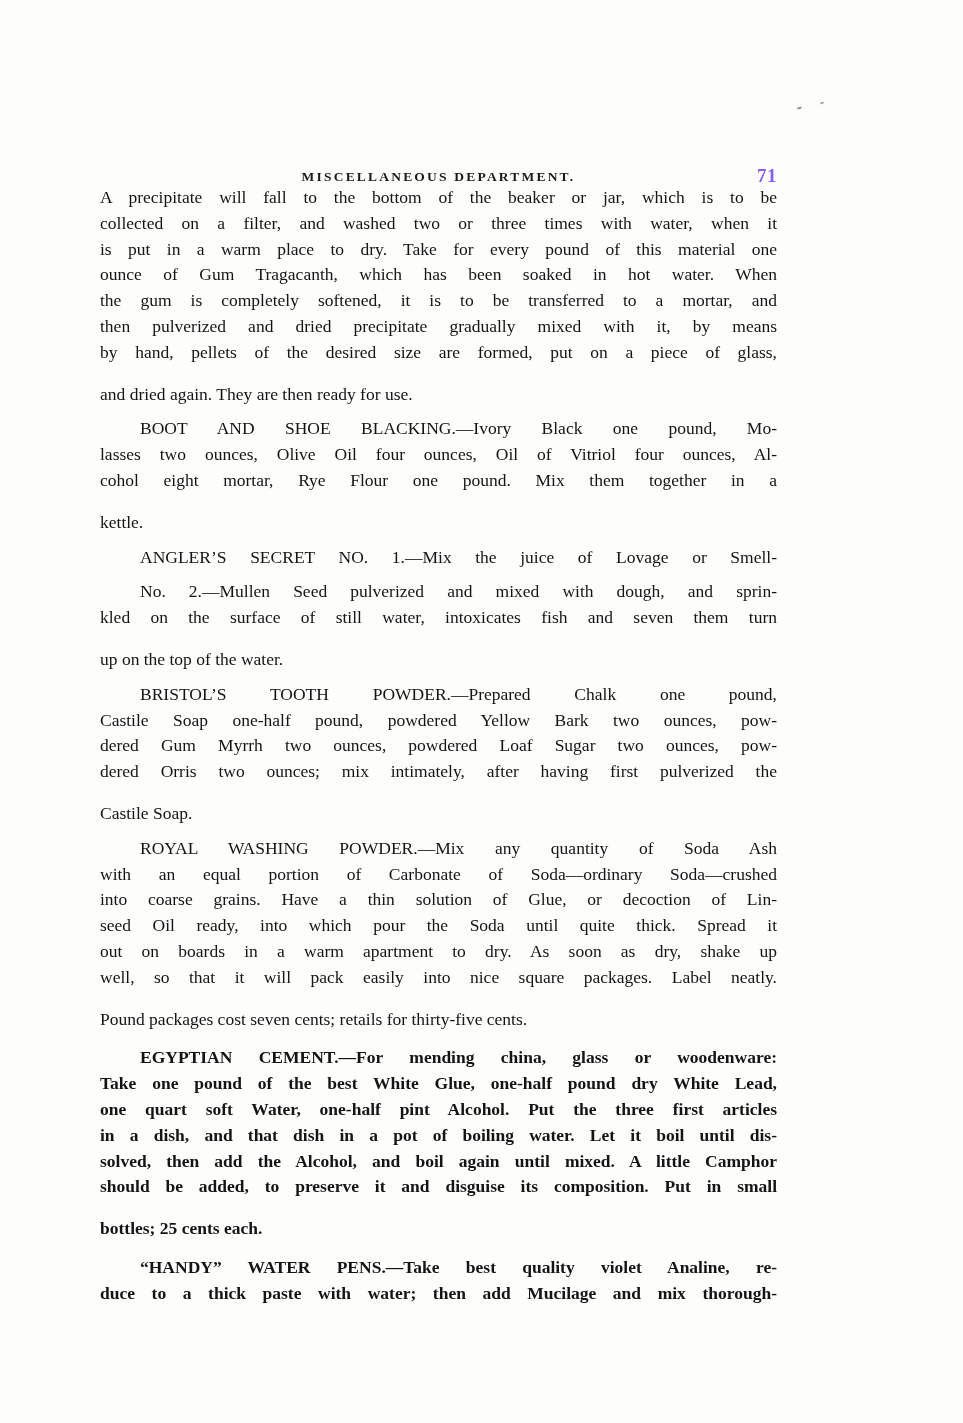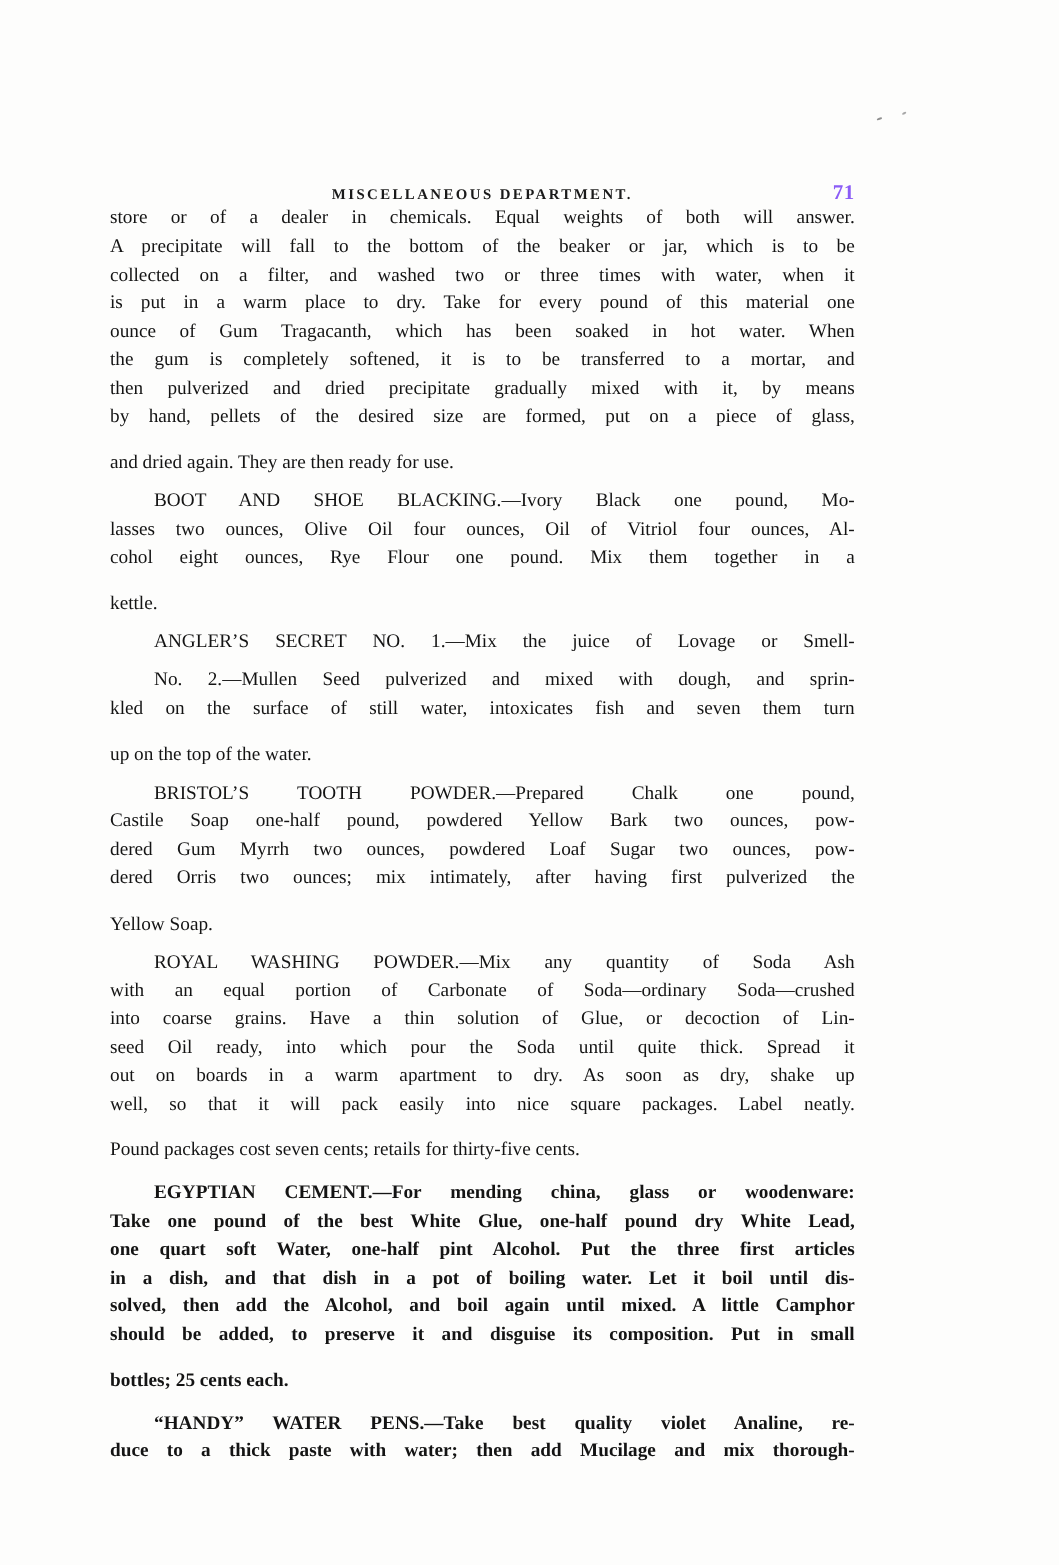"store or of a dealer" div.line { html: <div>store or of a dealer in chemicals. Equal weights of both will answer.</div> -> none }
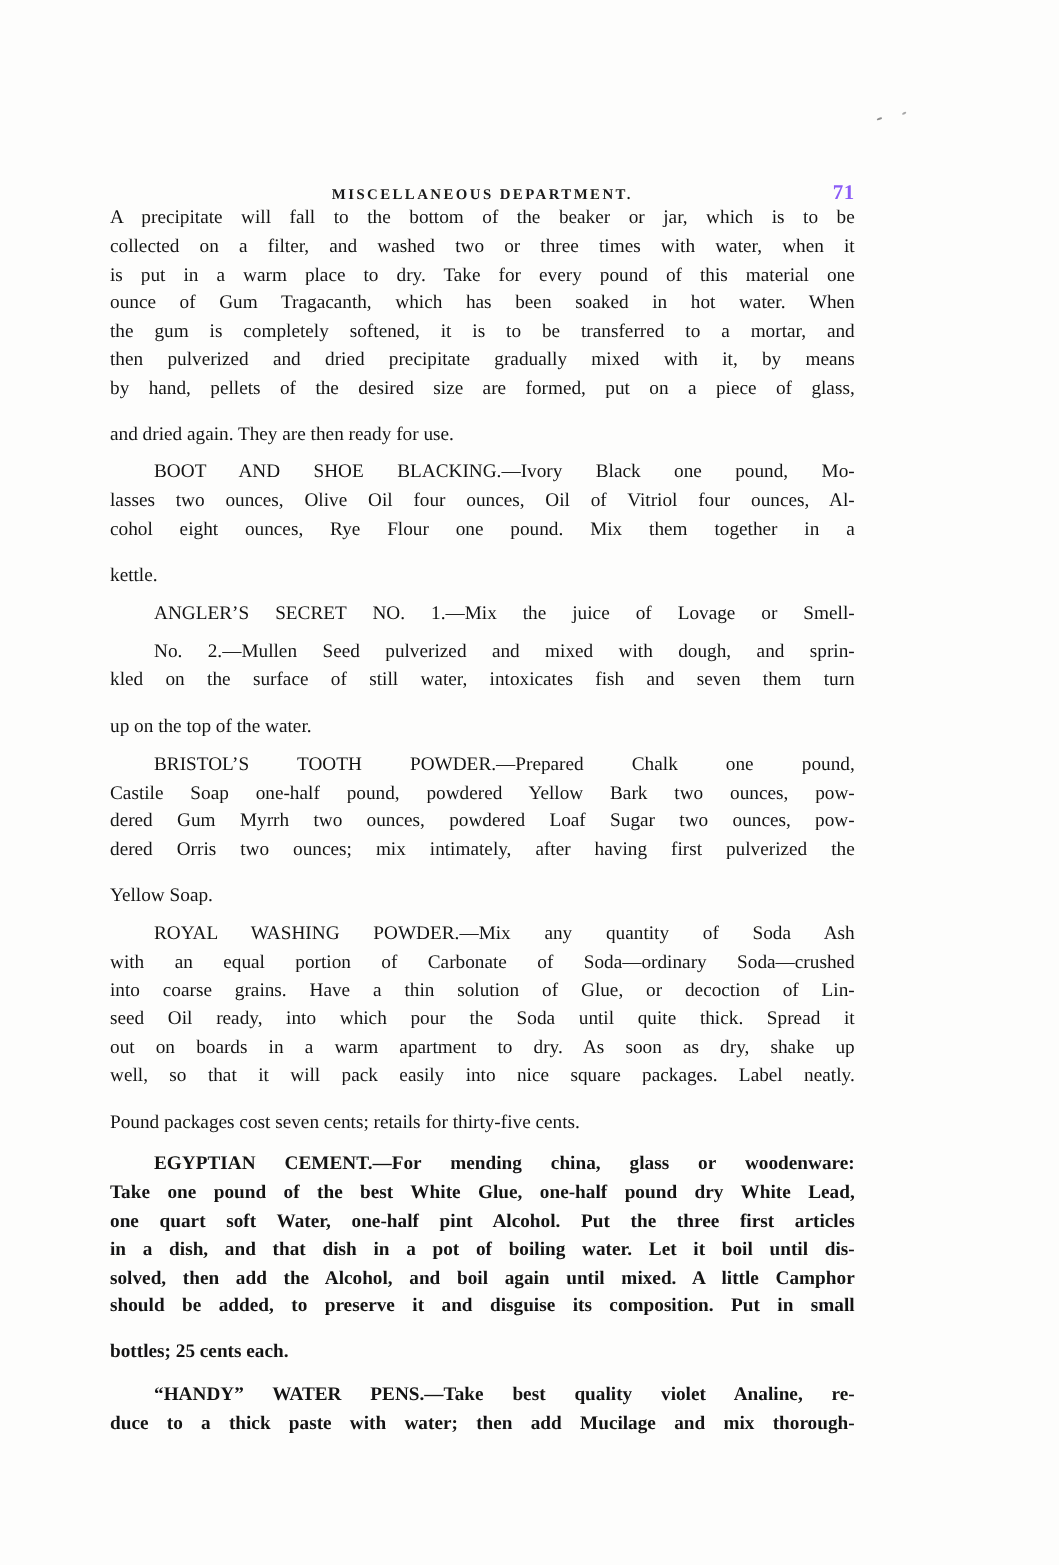"cohol eight ounces, Rye Flour" div.line { text: ounces -> mortar }
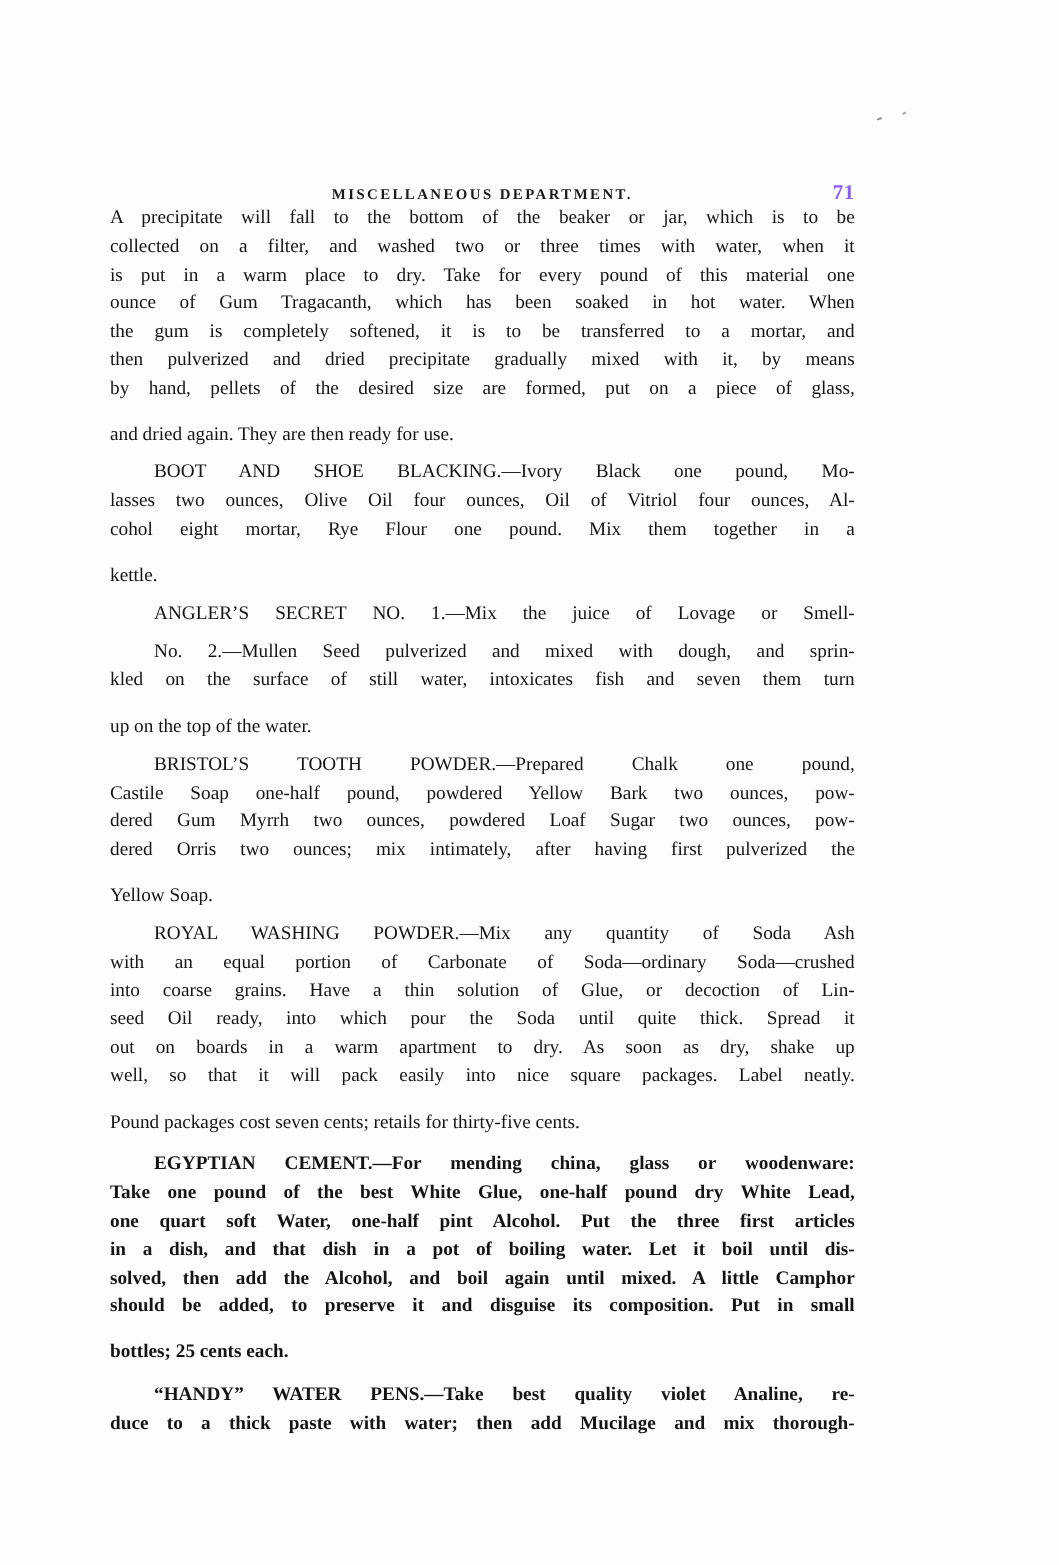"Yellow Soap." div.line { text: Yellow -> Castile }
